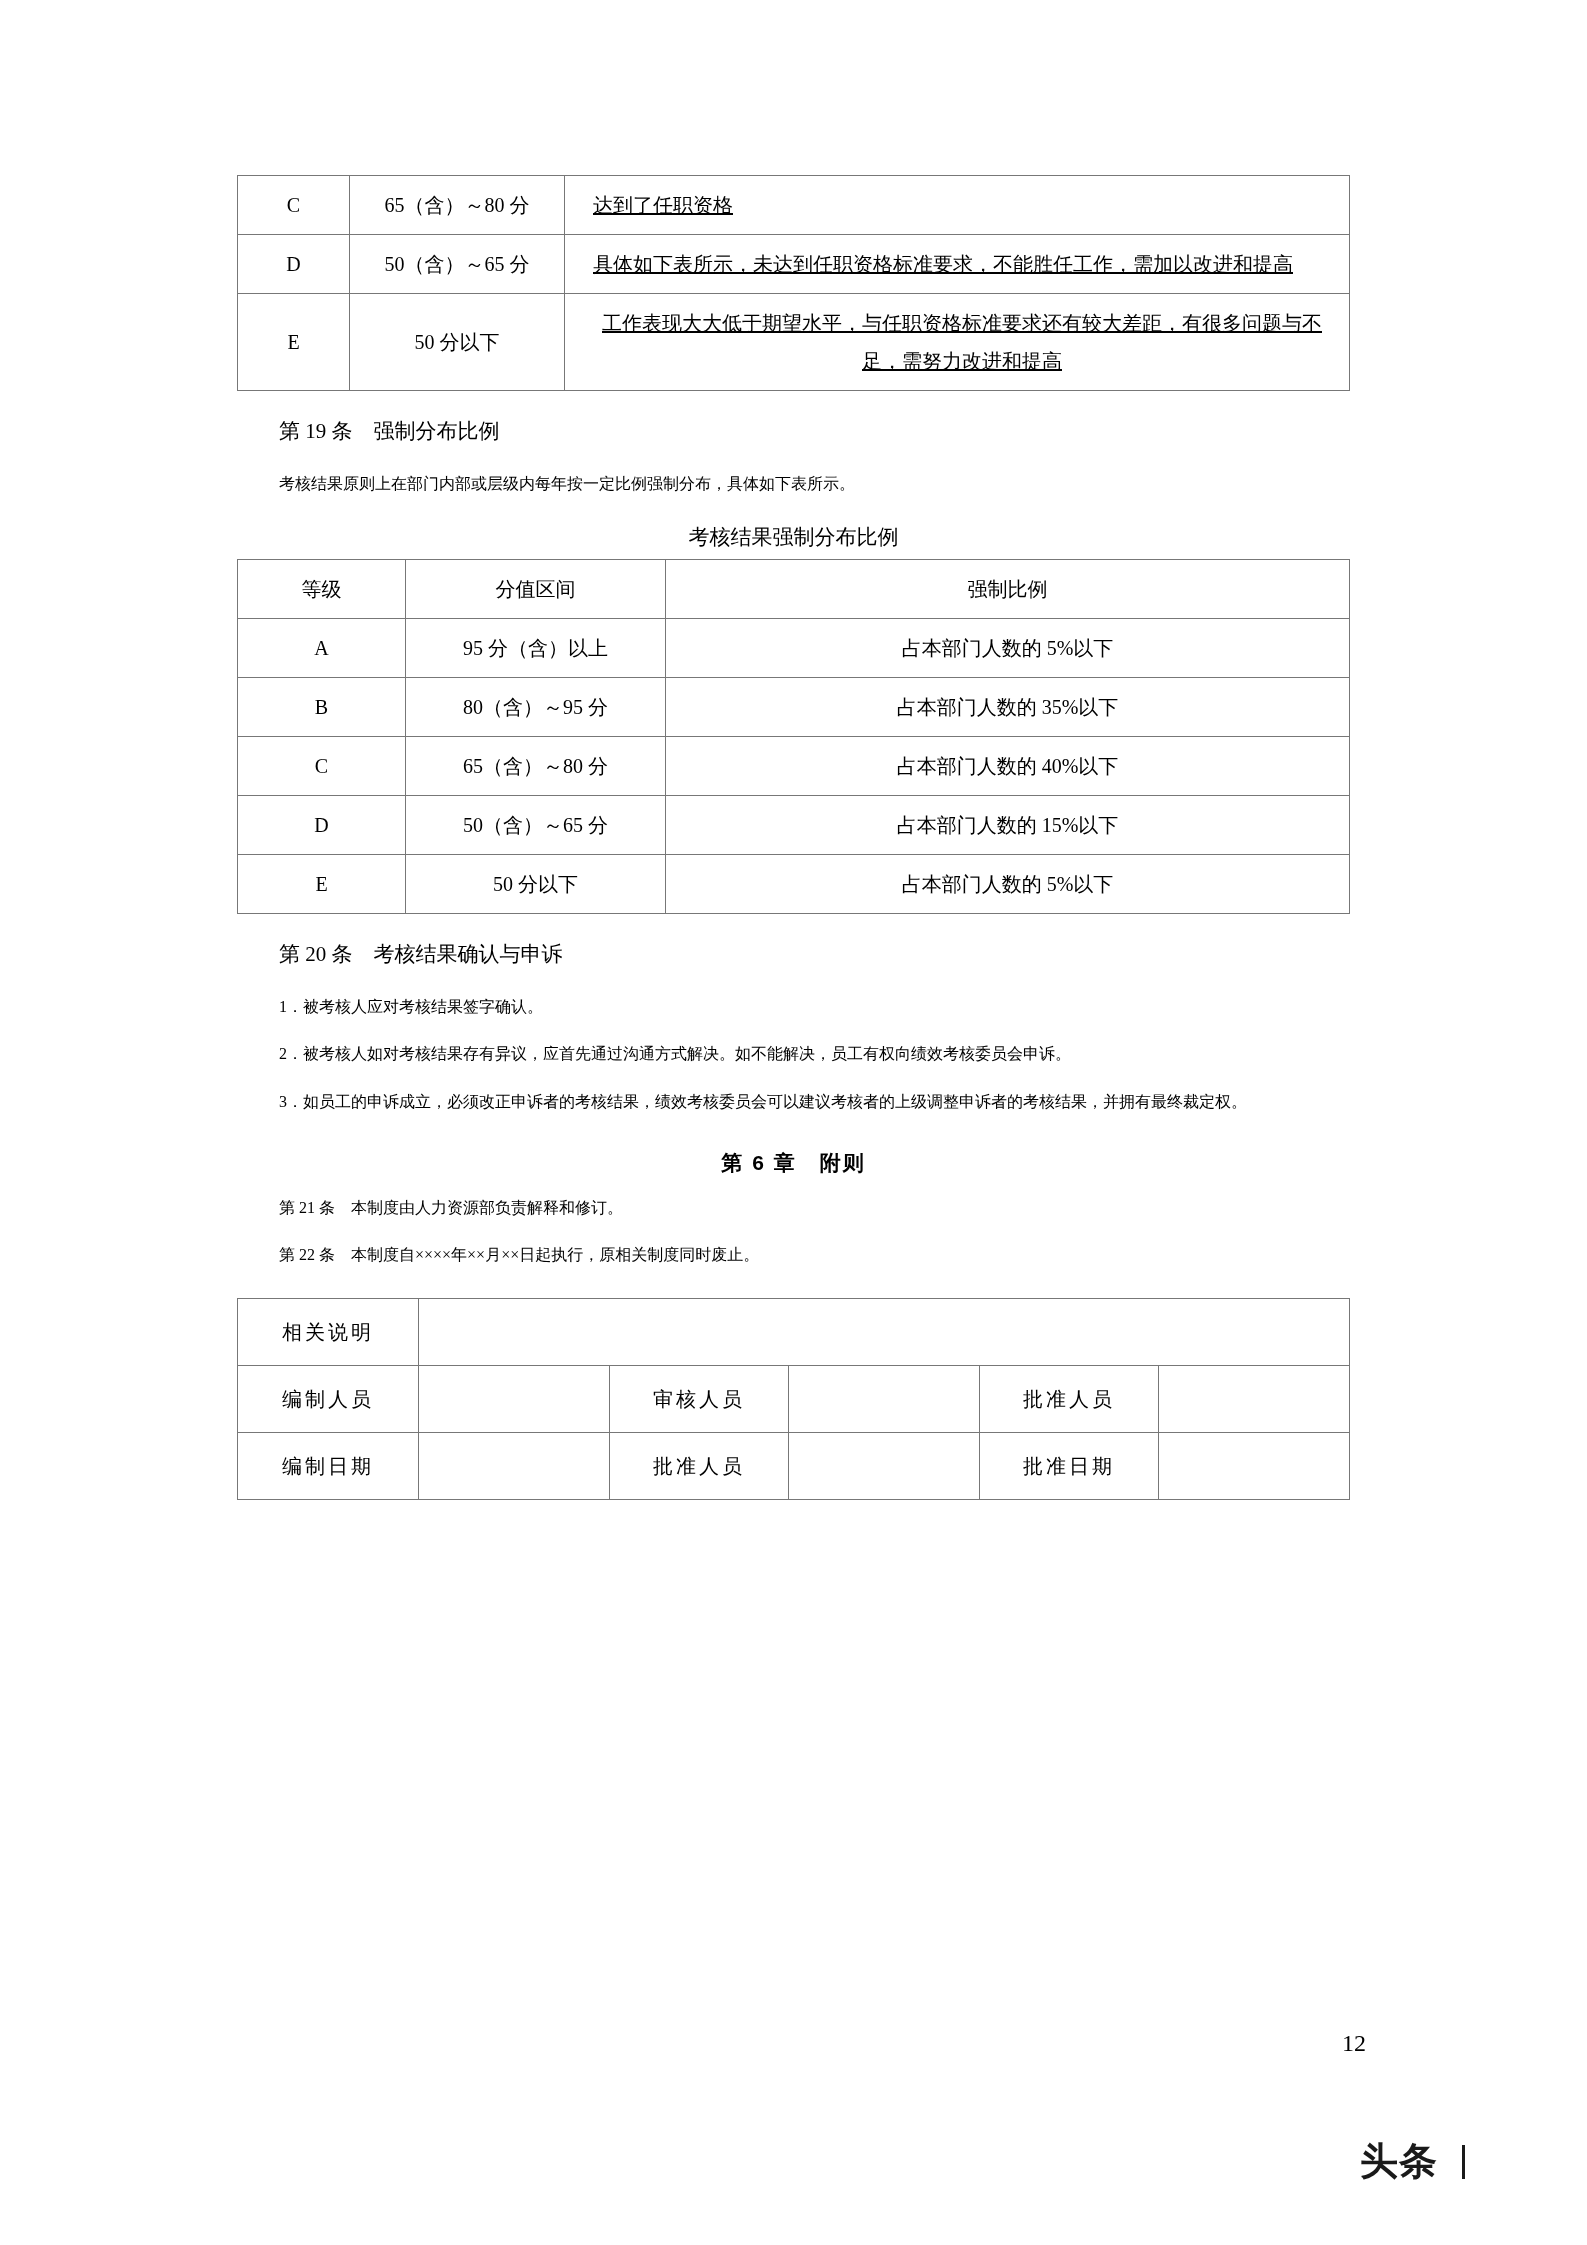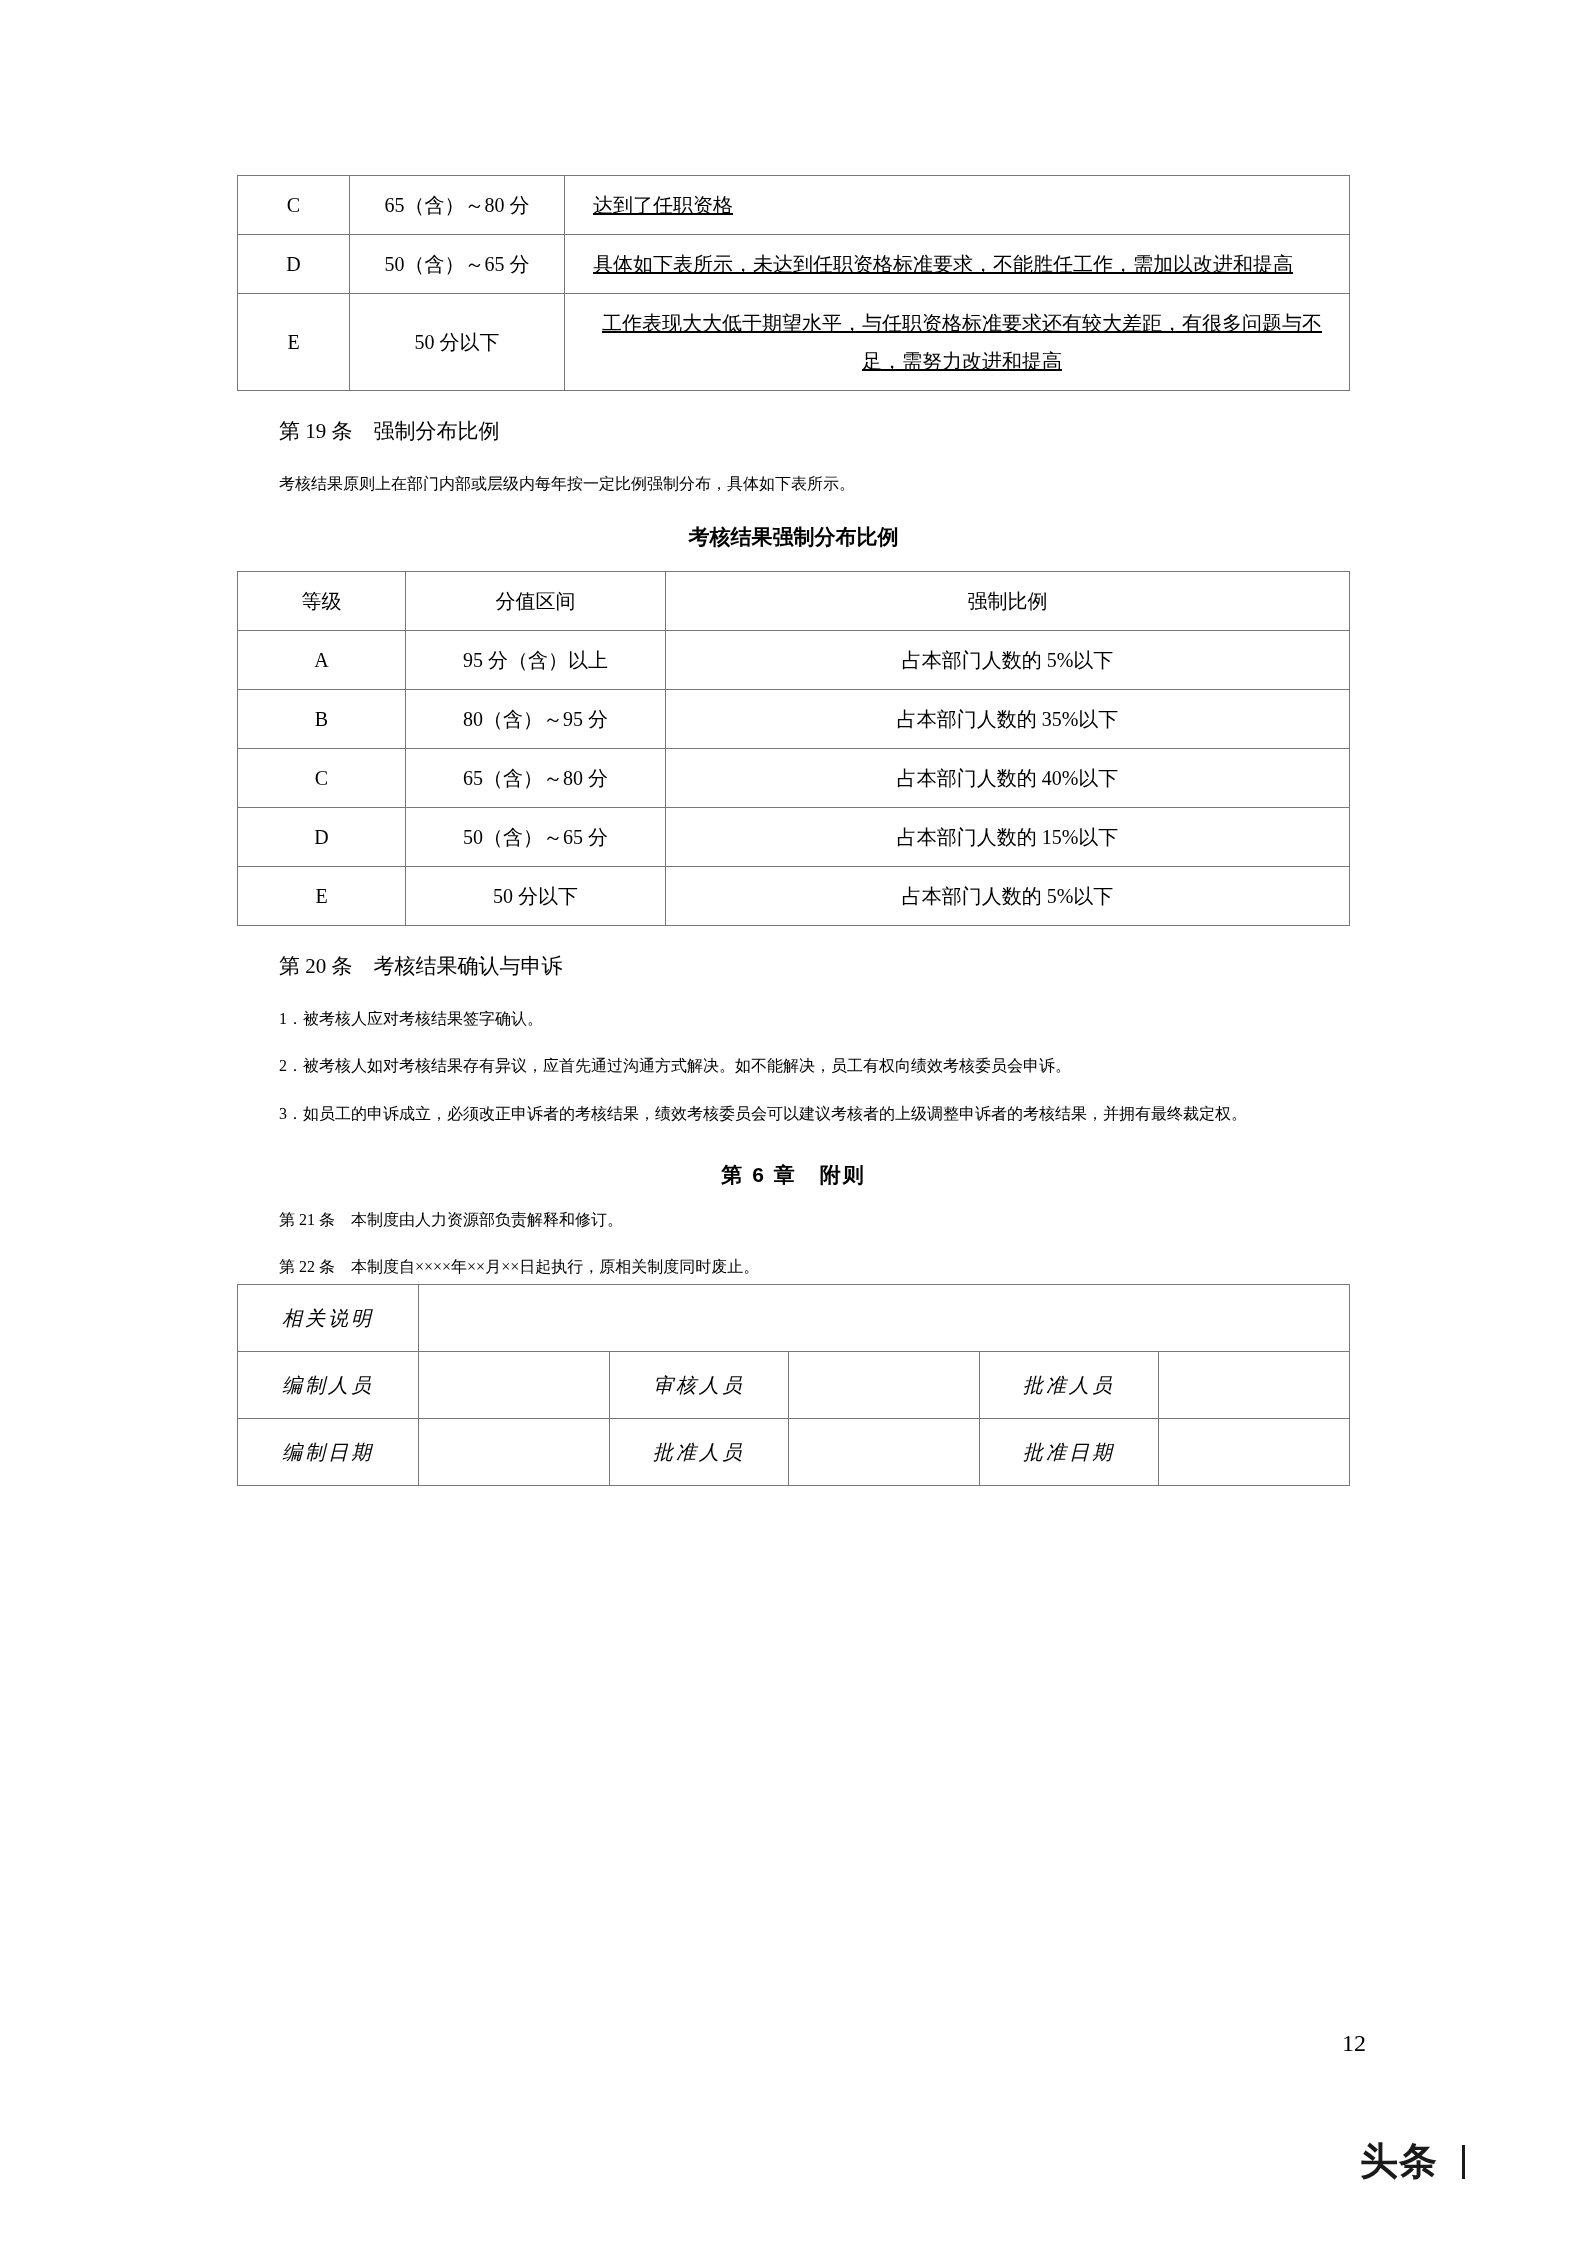"考核结果强制分布比例" .tbl-caption { font-weight: bold -> normal; margin: 22px 0 20px 0 -> 22px 0 8px 0 }
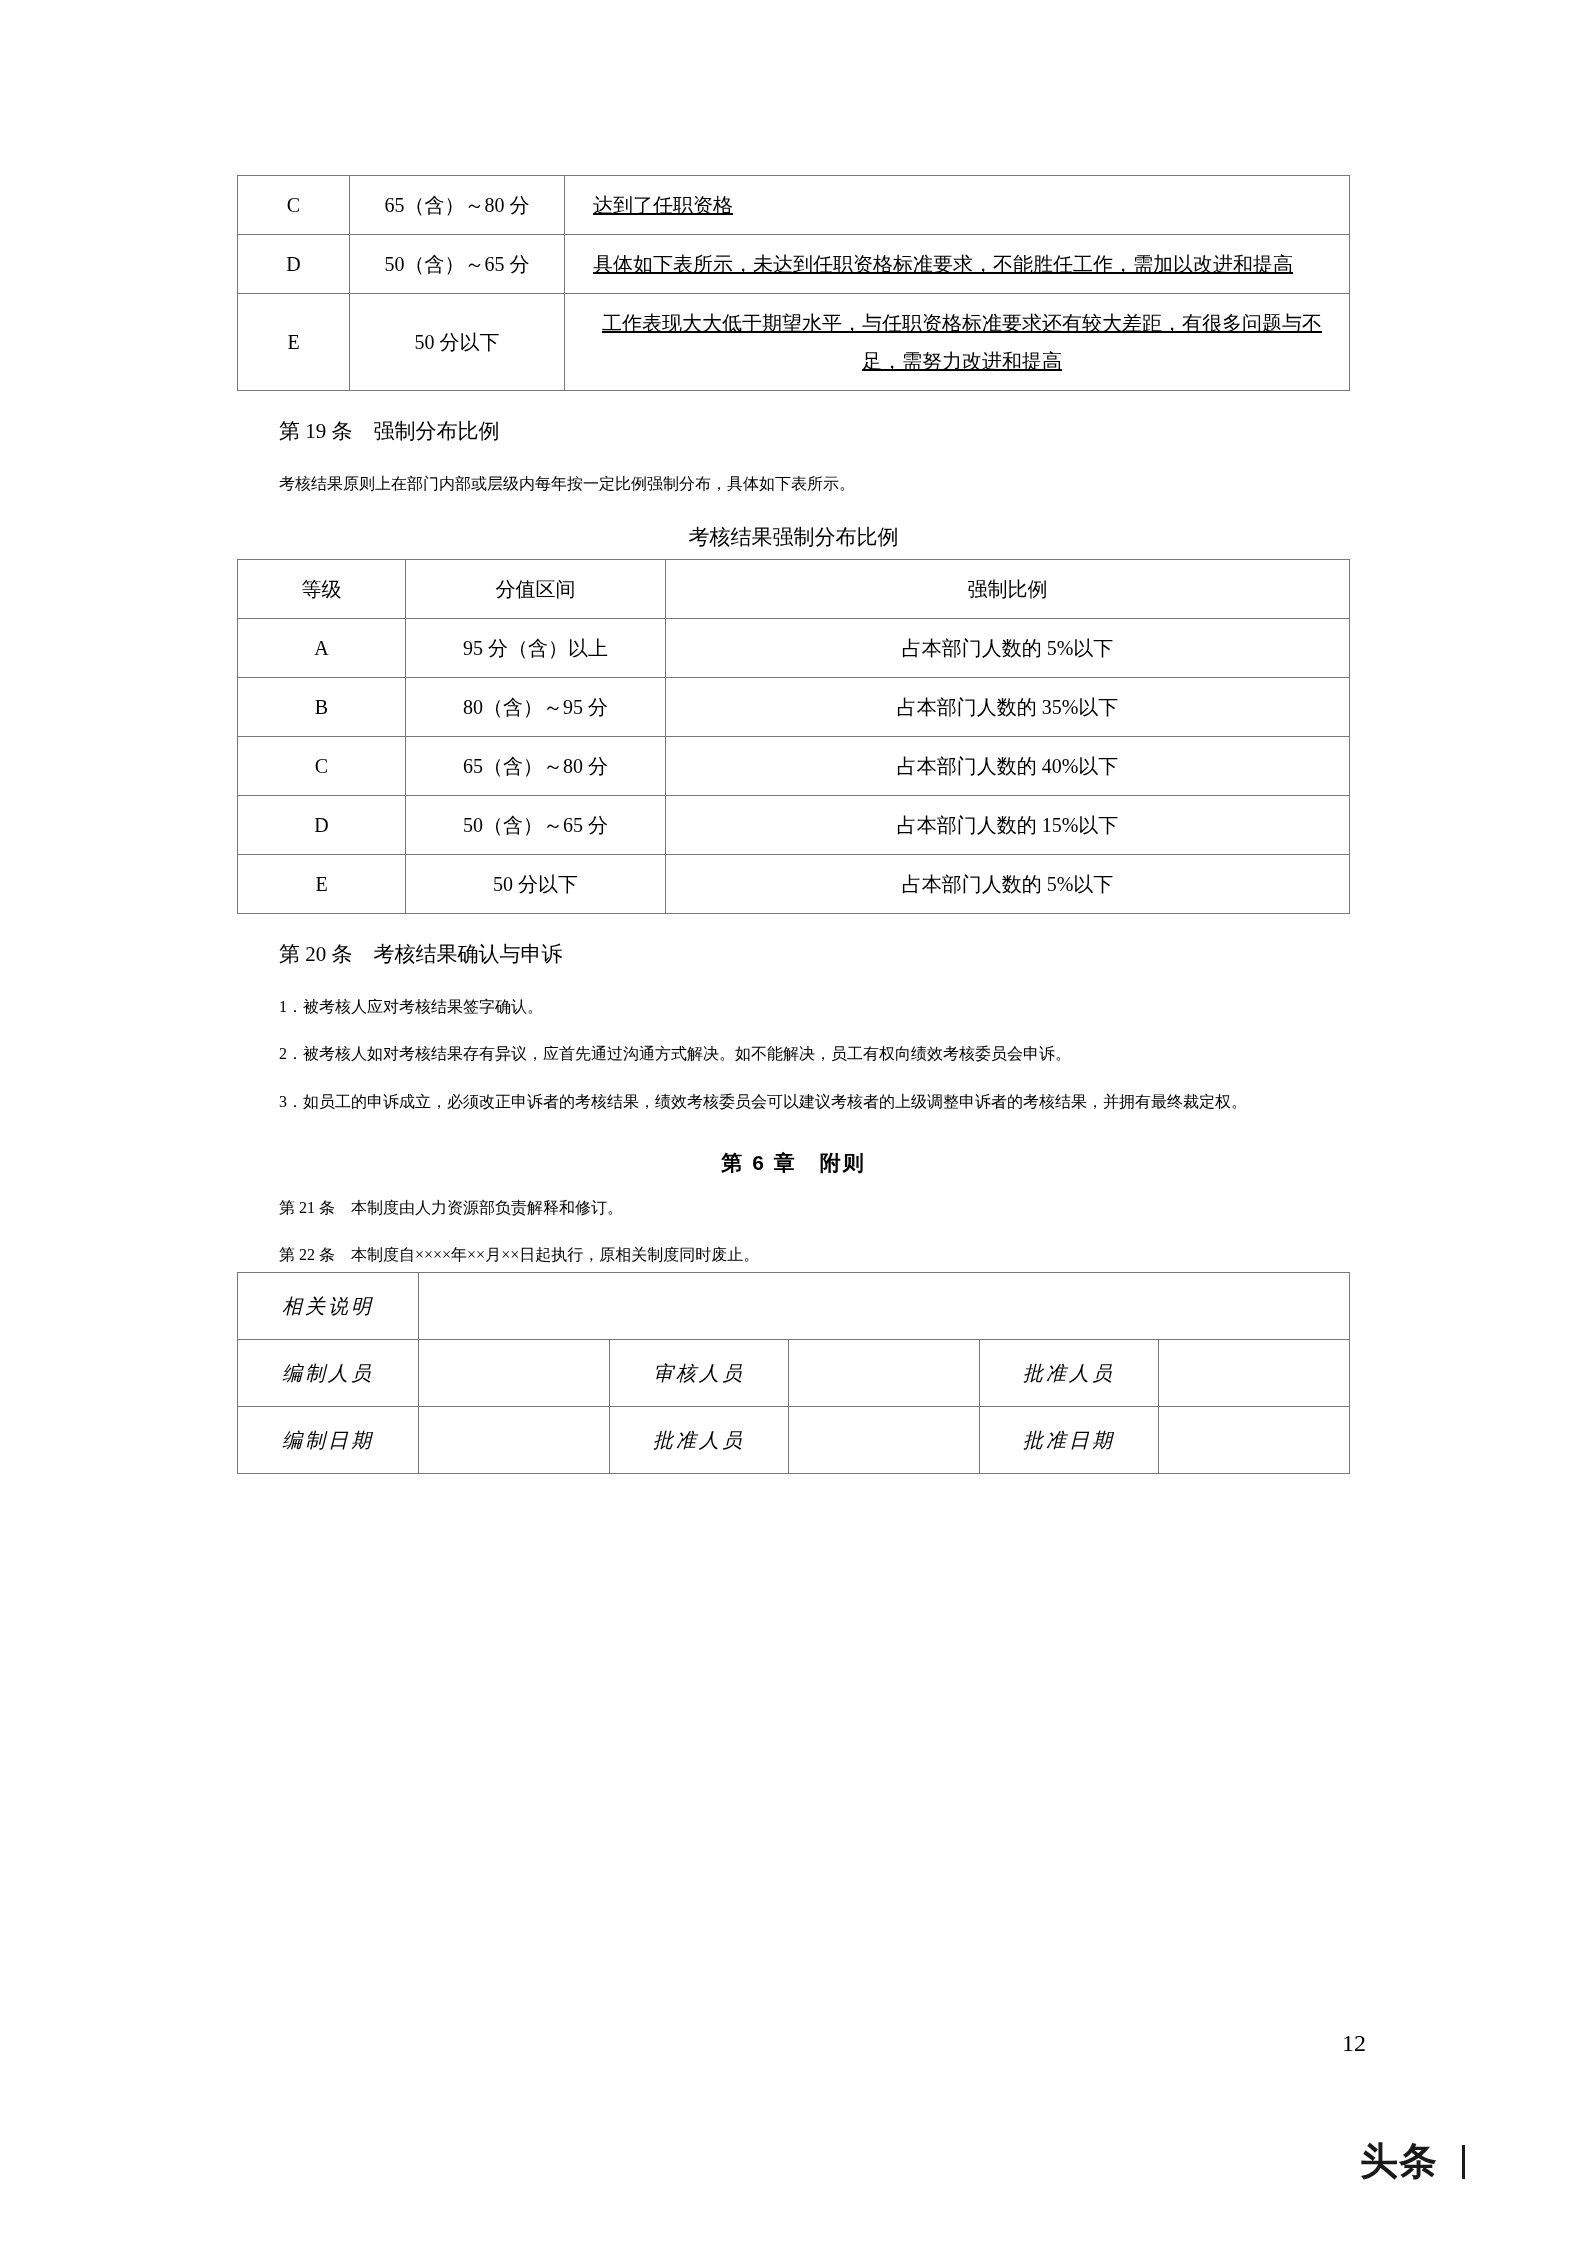"相关说明" .tbl-sign { font-style: italic -> none; margin-top: none -> 26px }
